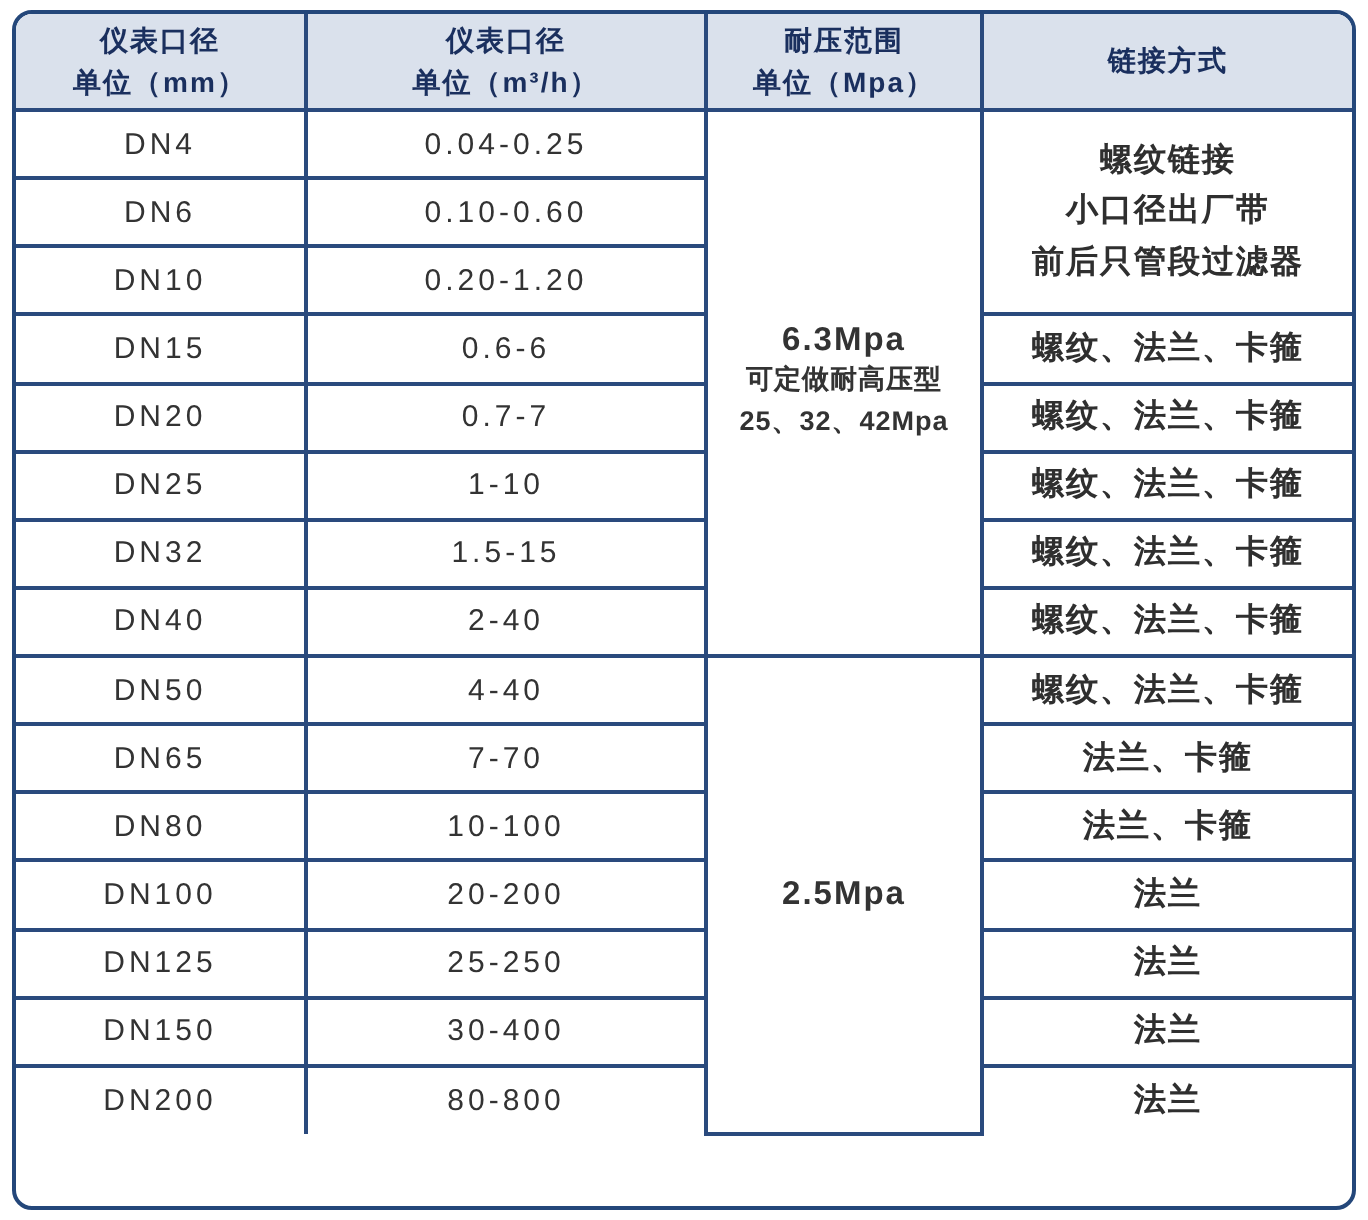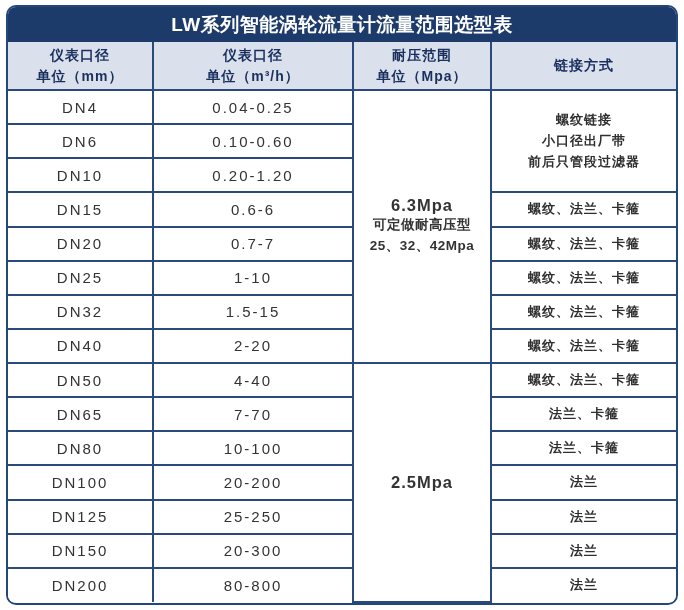"LW系列智能涡轮流量计流量范围选型表" div.title-bar { html: <div> <span>LW系列智能涡轮流量计流量范围选型表</span> </div> -> none }
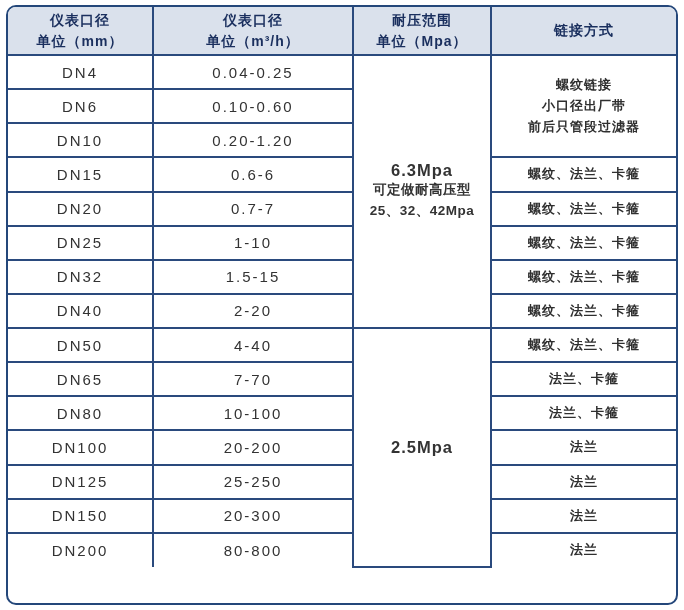"螺纹链接" td.conn { font-size: 13px -> 16px }
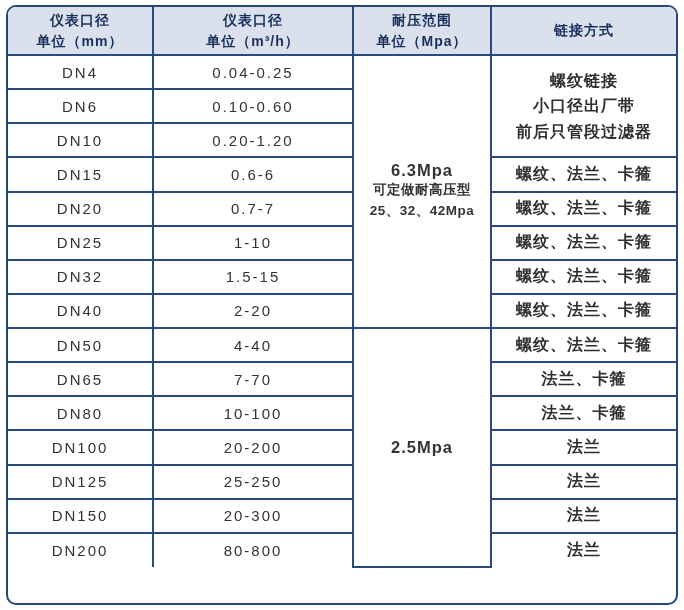"2-20" td.range { text: 2-20 -> 2-40 }
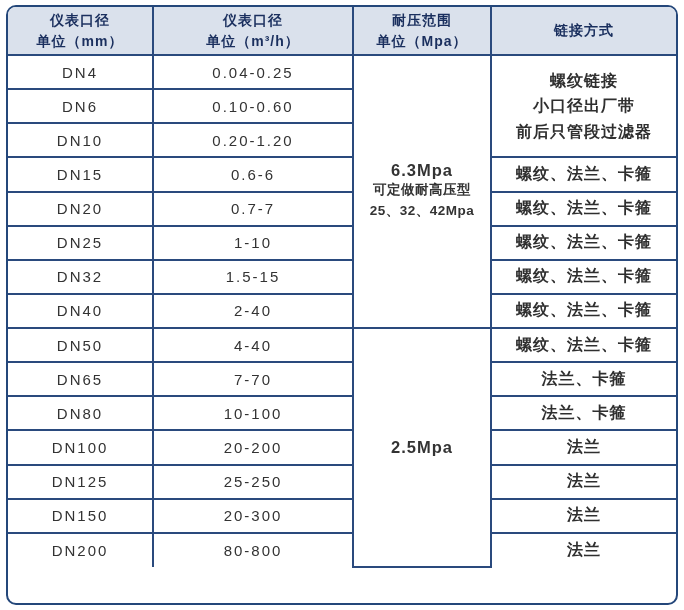"20-300" td.range { text: 20-300 -> 30-400 }
